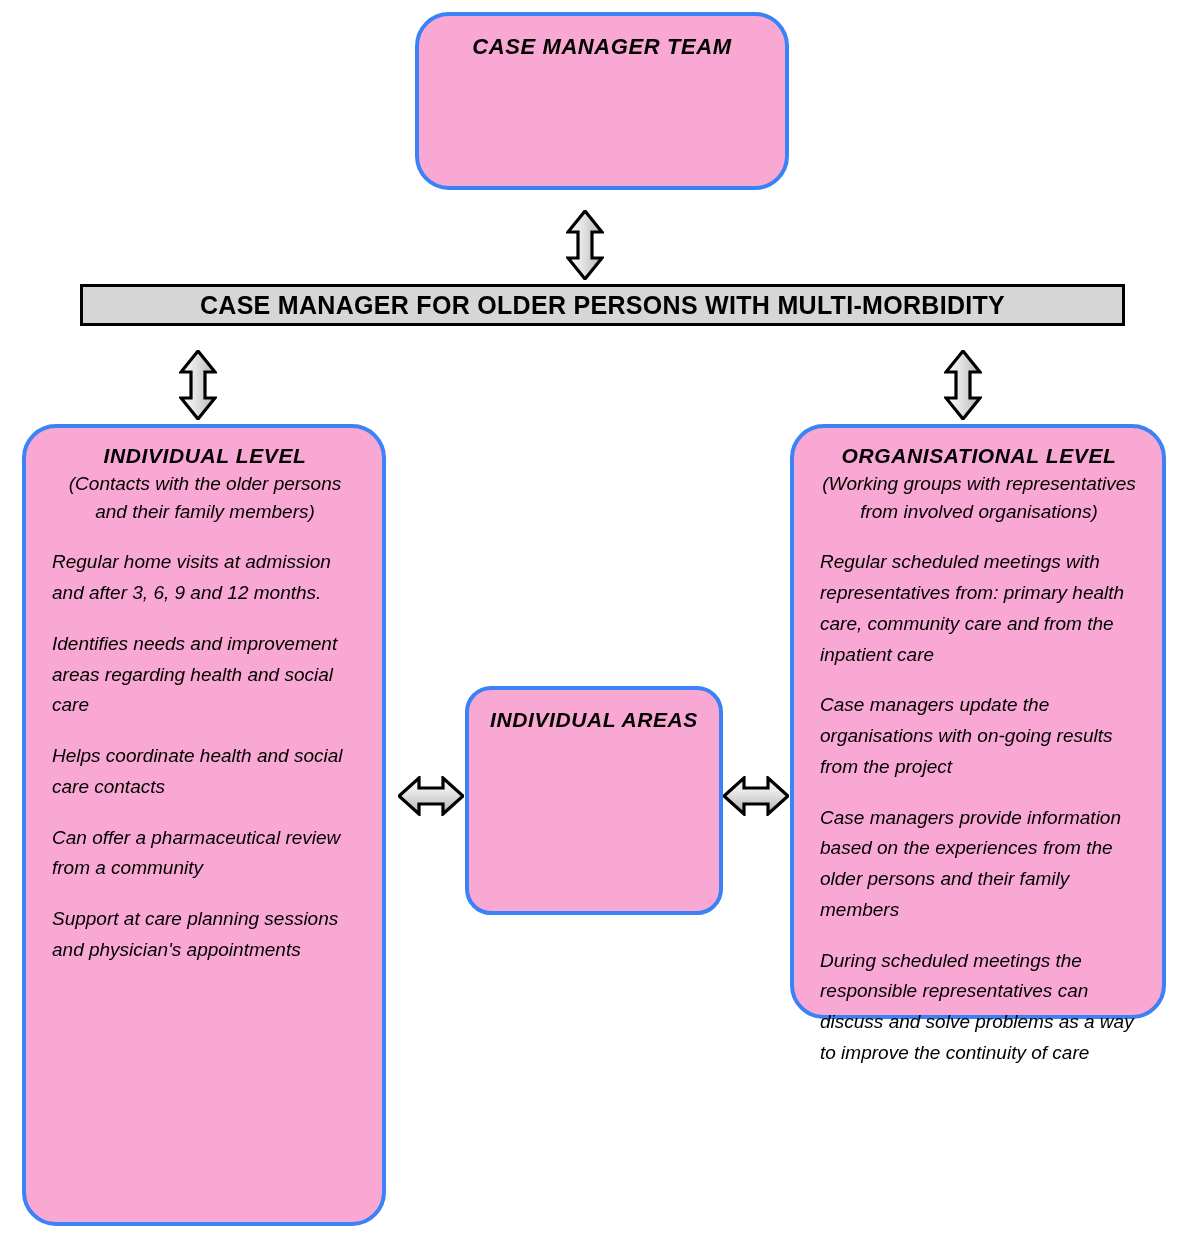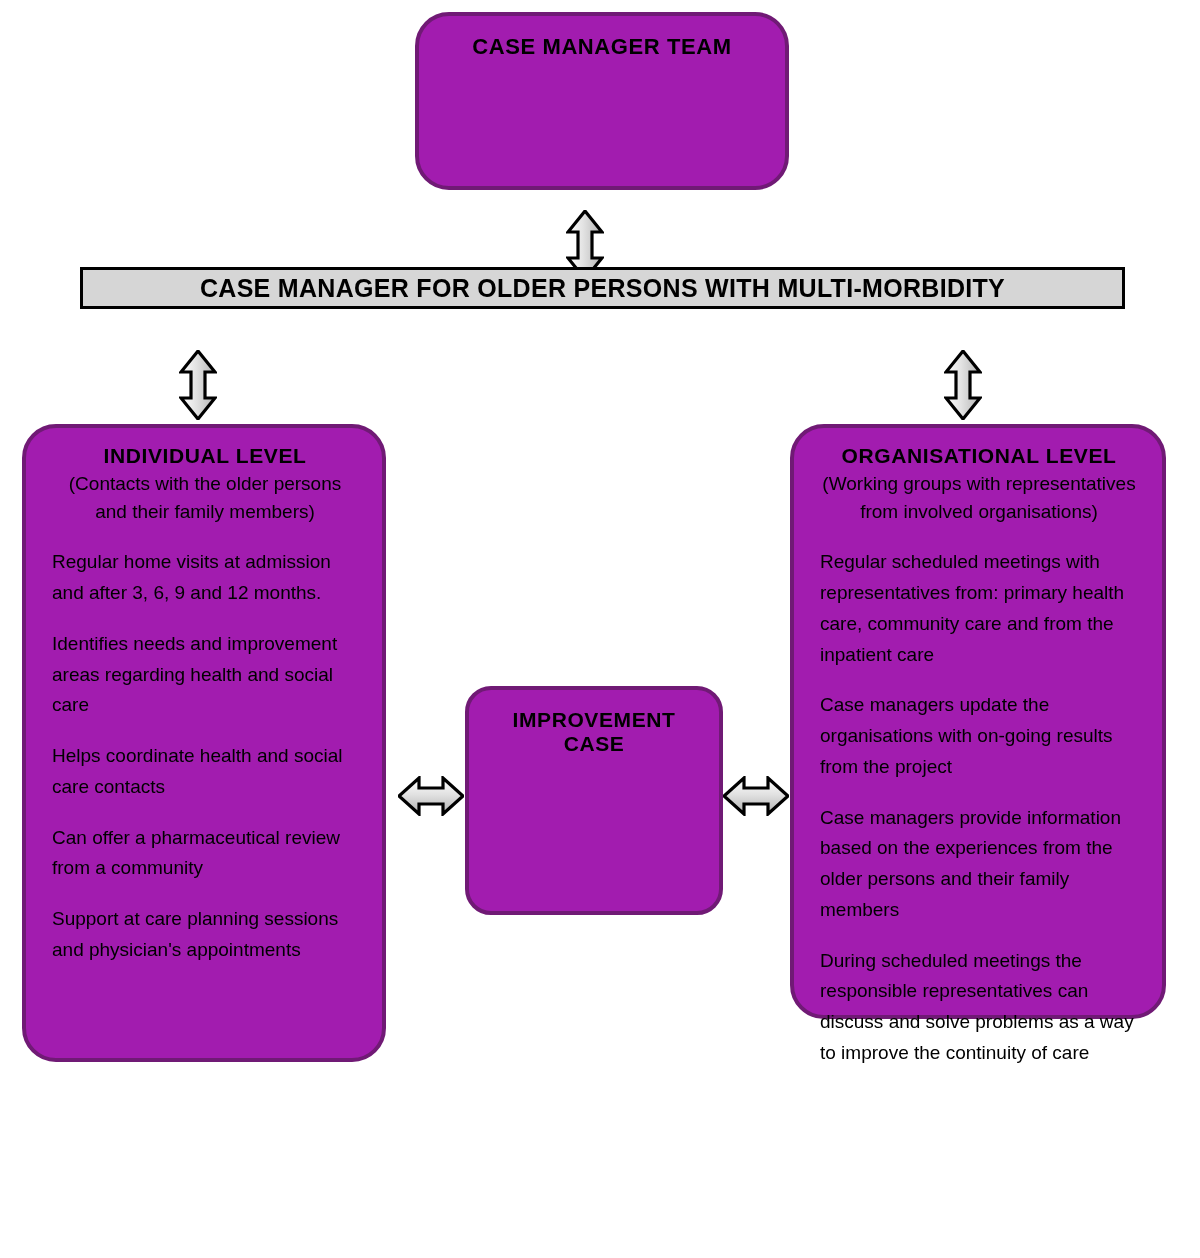"CASE MANAGER TEAM" .node { background: #a21caf -> #f9a8d4; border: 4px solid #701a75 -> 4px solid #3b82f6; font-style: none -> italic }
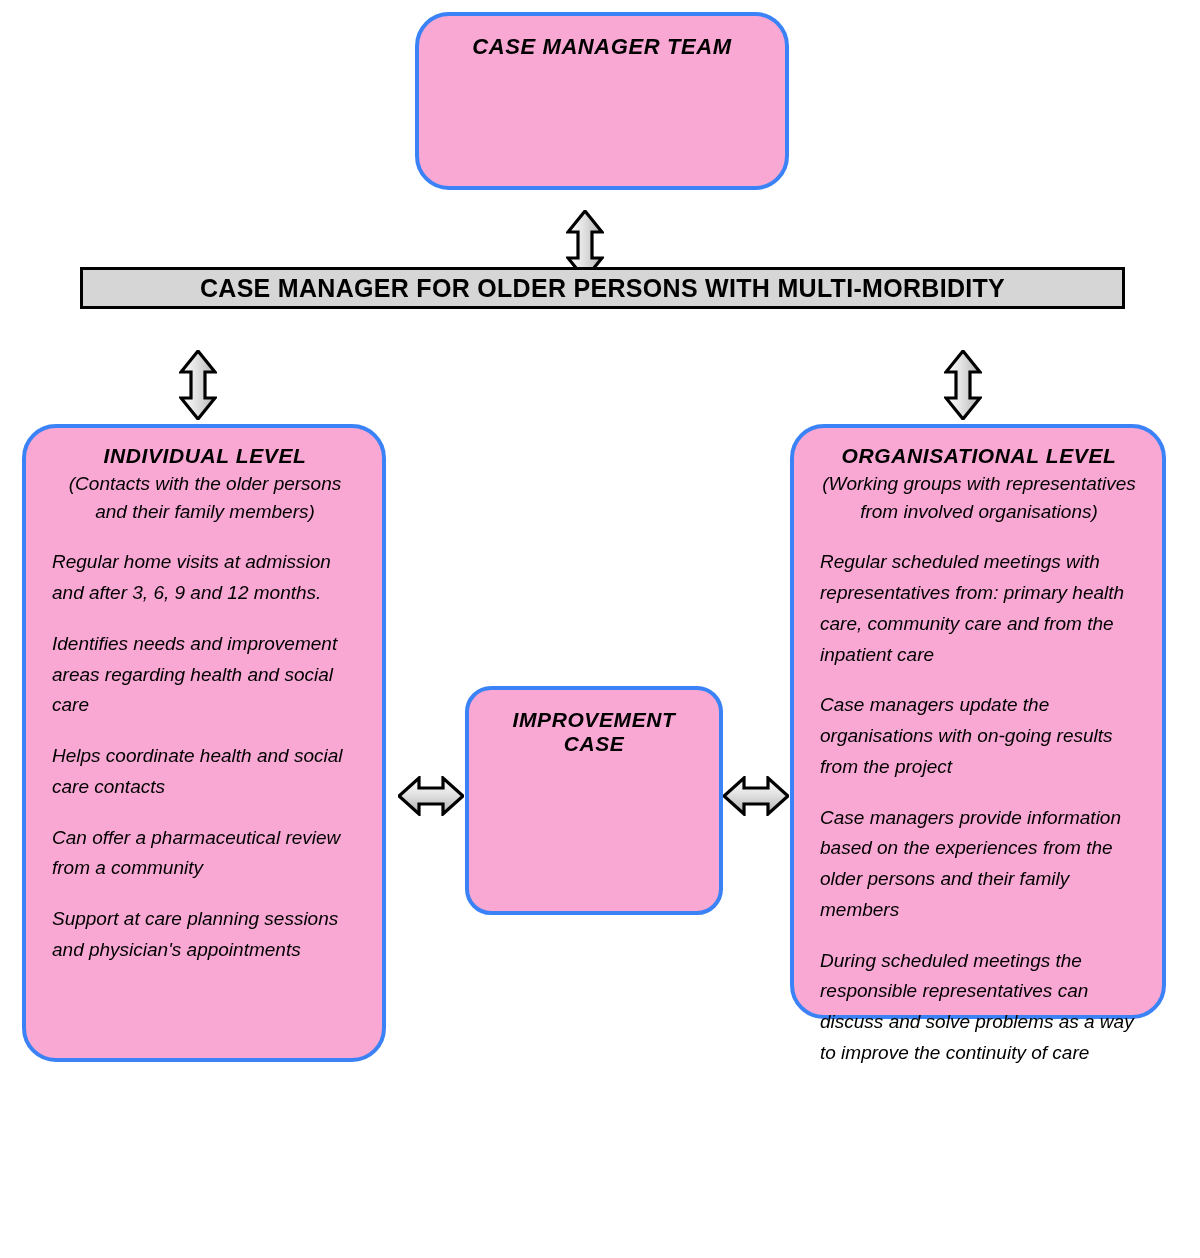"CASE MANAGER FOR OLDER PERSONS" #banner { top: 267px -> 284px }
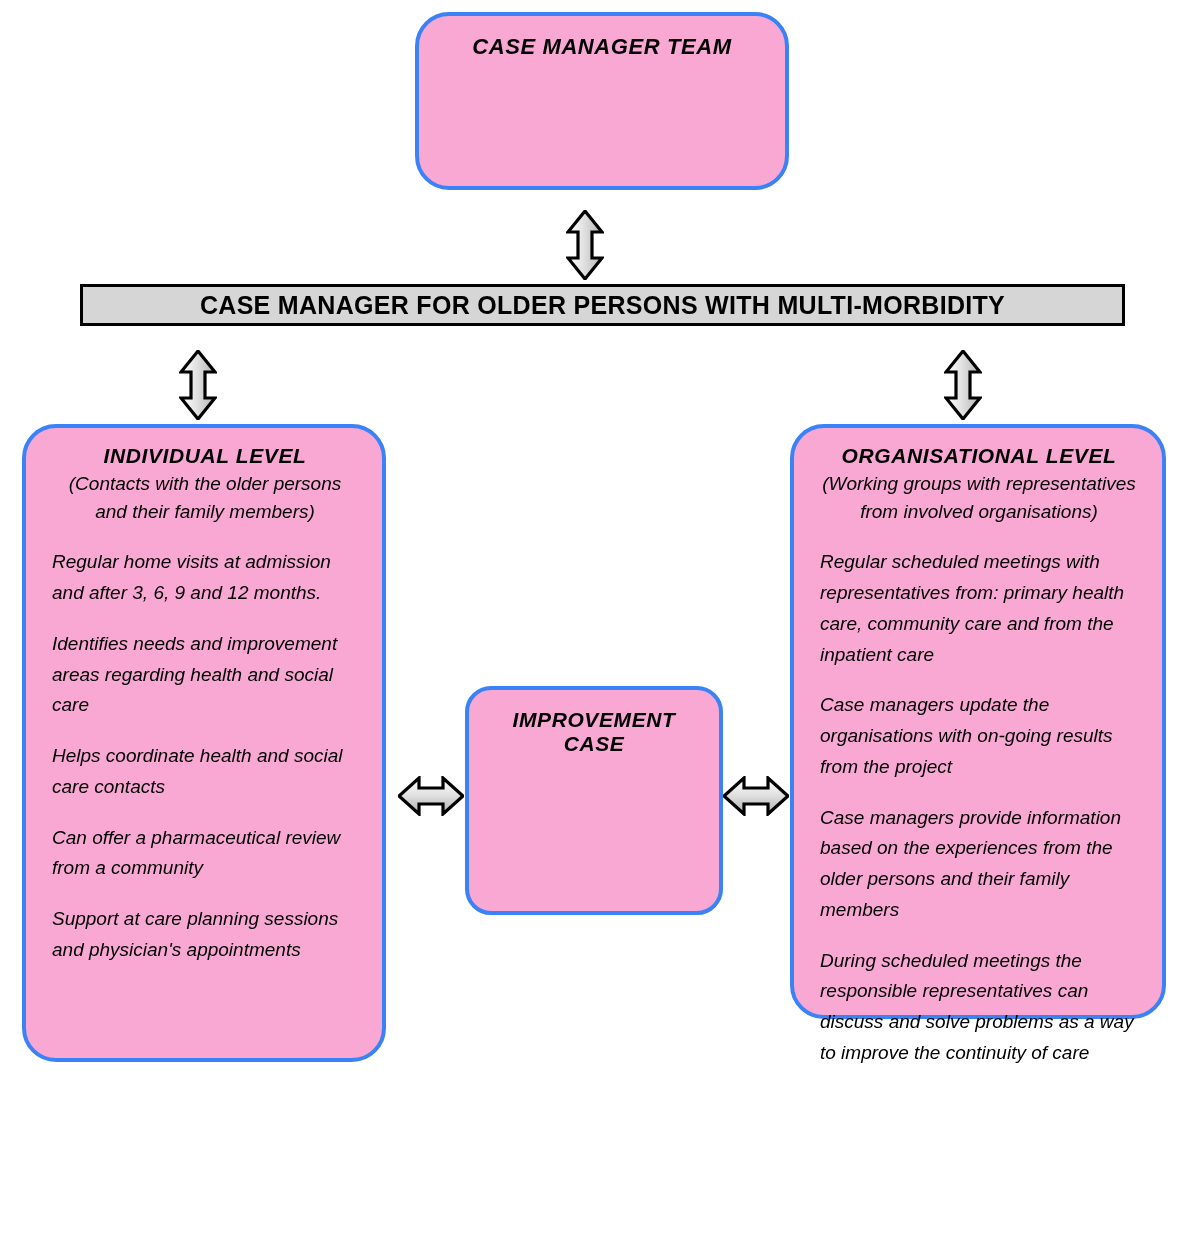"INDIVIDUAL LEVEL" #left-panel { height: 638px -> 802px }
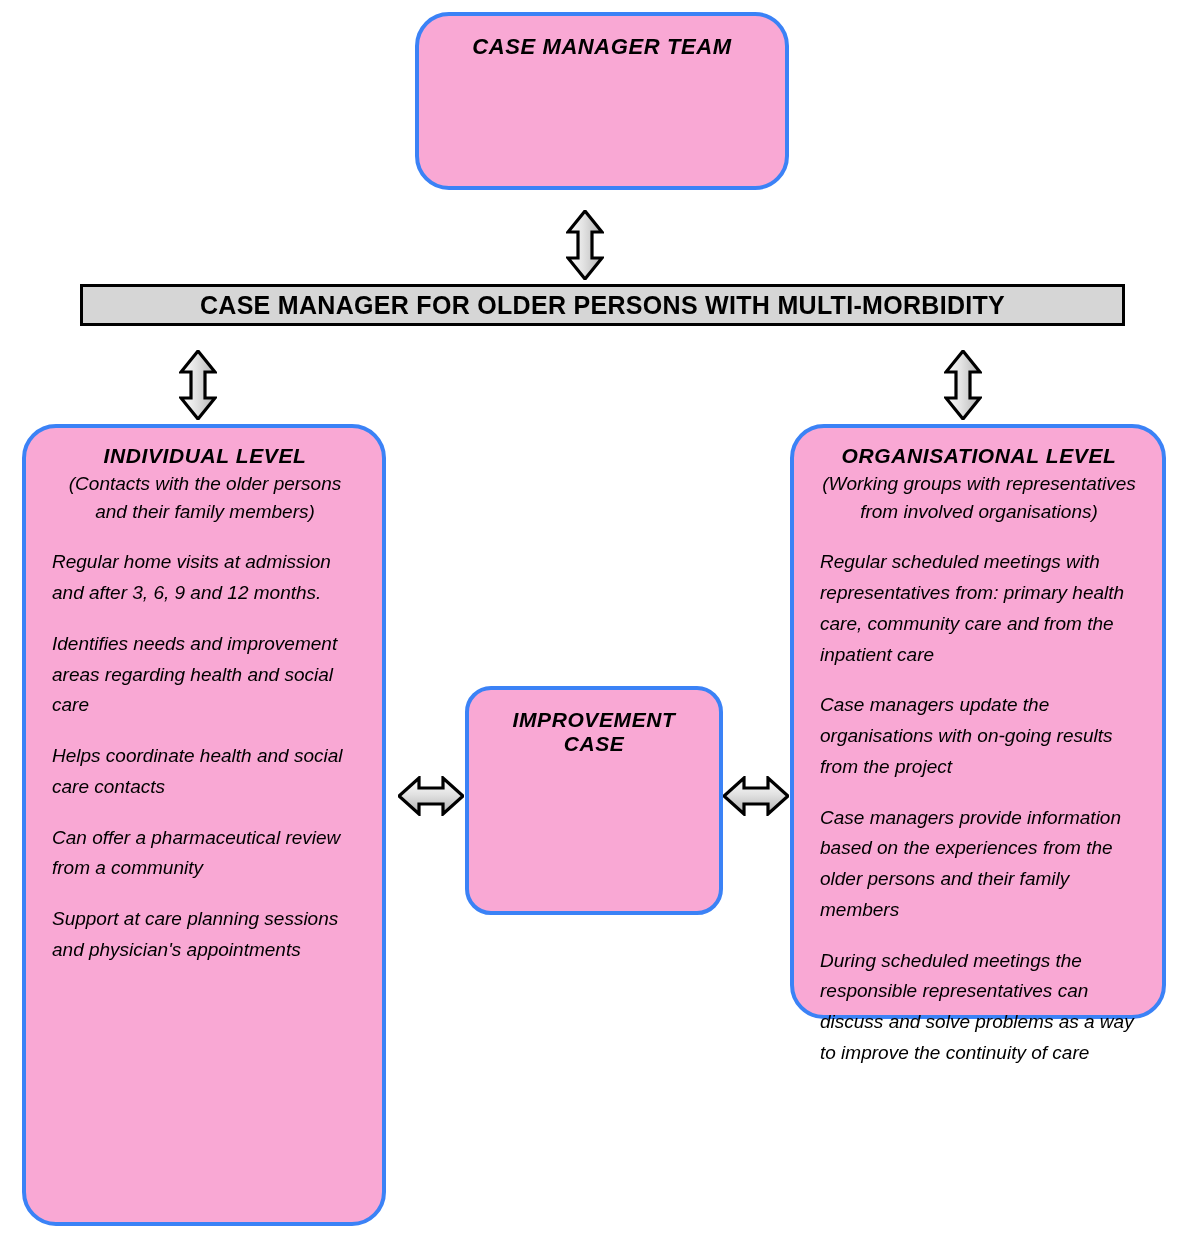"IMPROVEMENT CASE" div.node-title { text: IMPROVEMENT CASE -> INDIVIDUAL AREAS }
